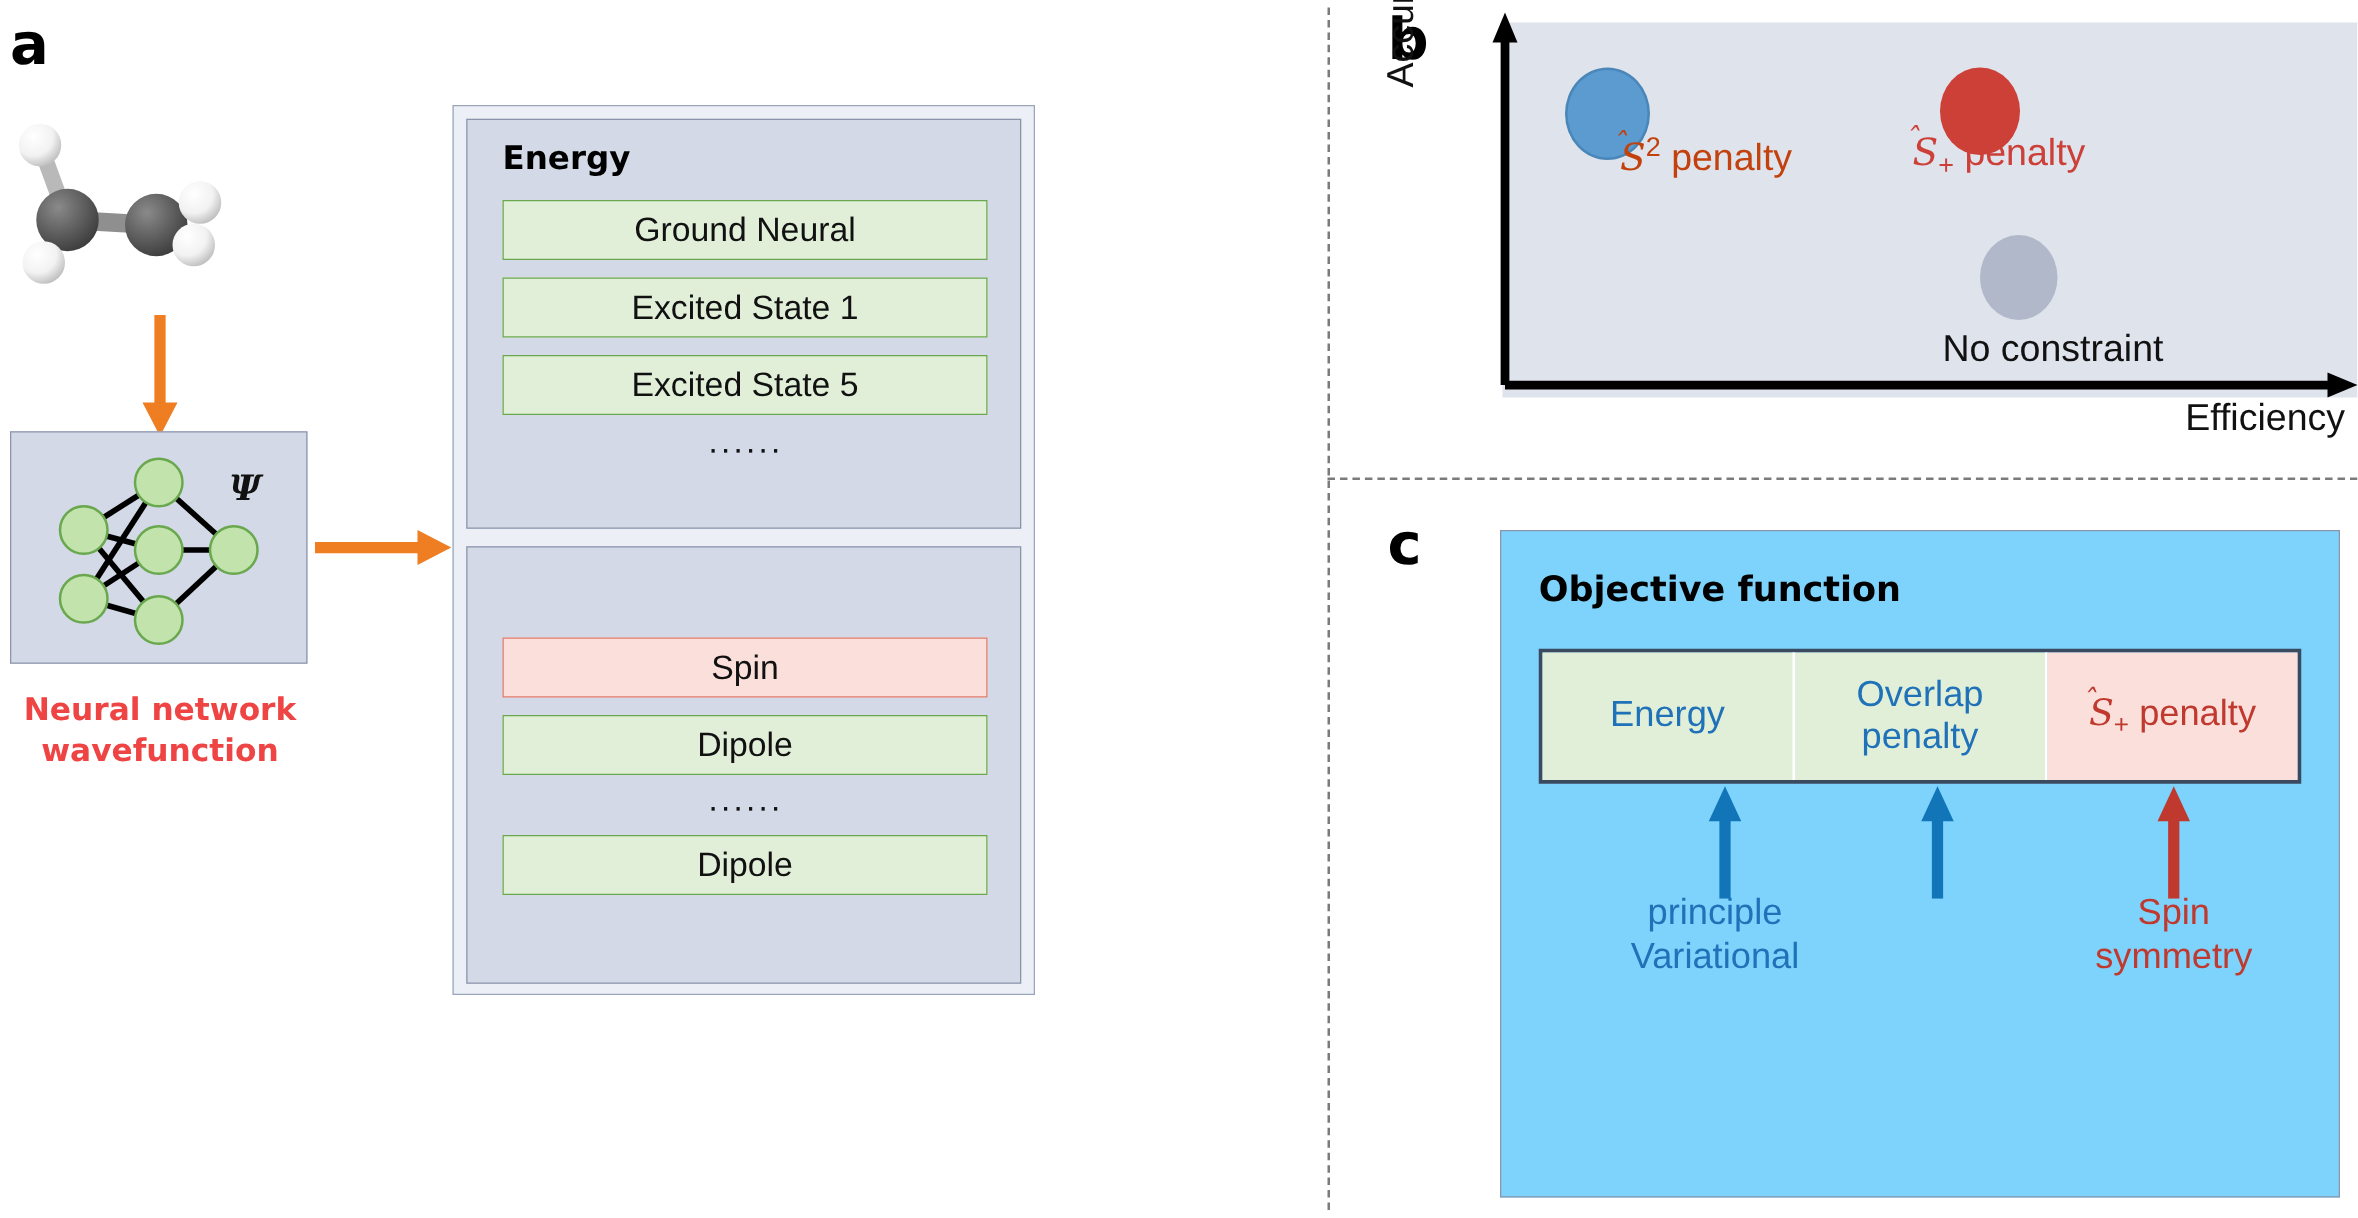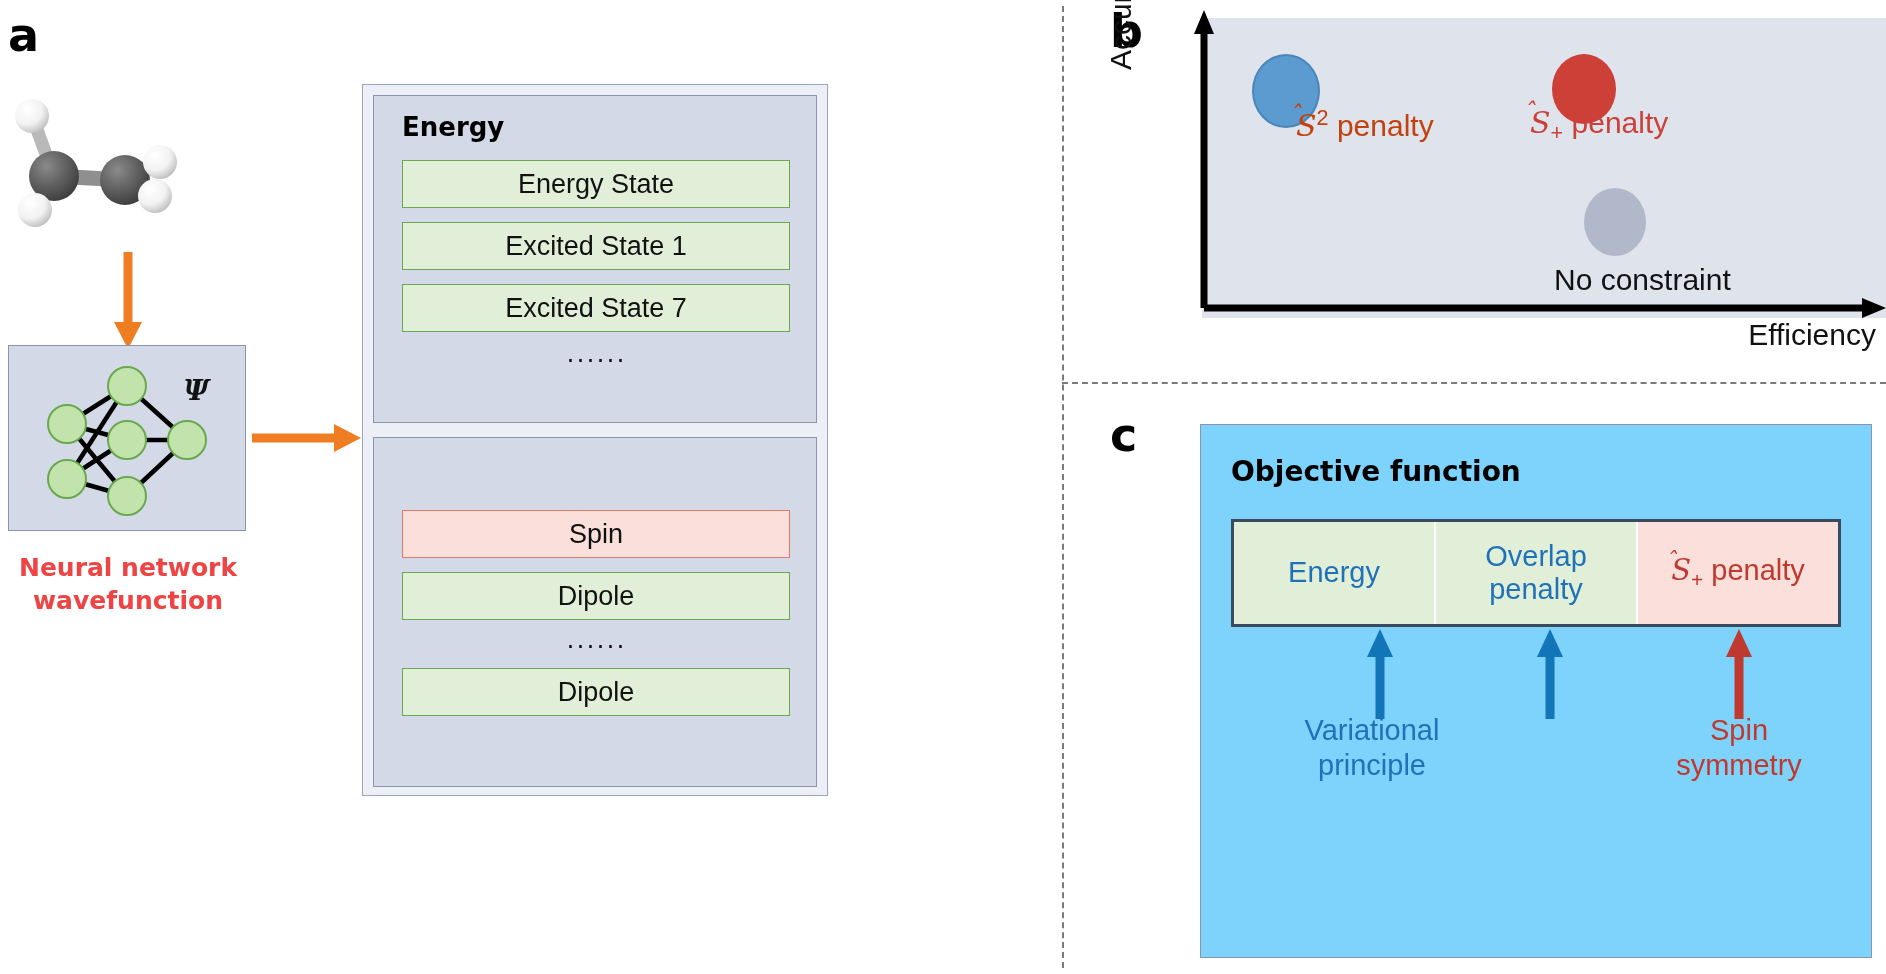"Energy State" div.item { text: Energy State -> Ground Neural }
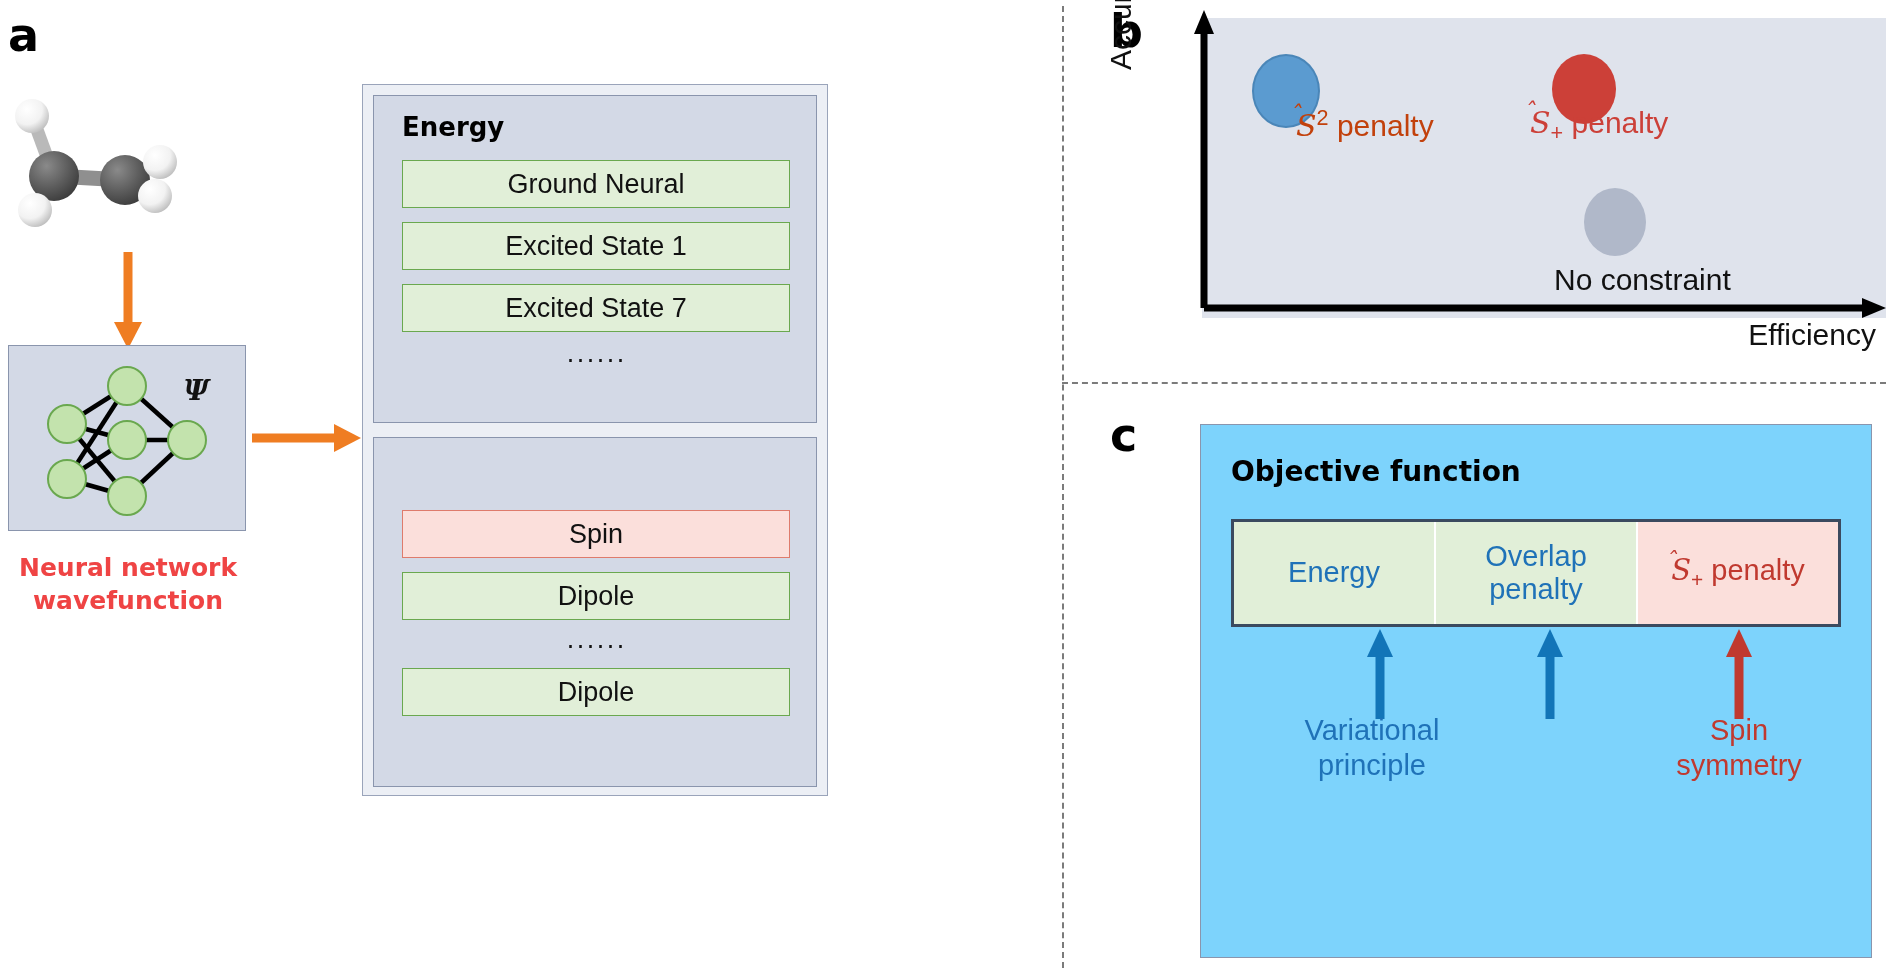"Excited State 7" div.item { text: 7 -> 5 }
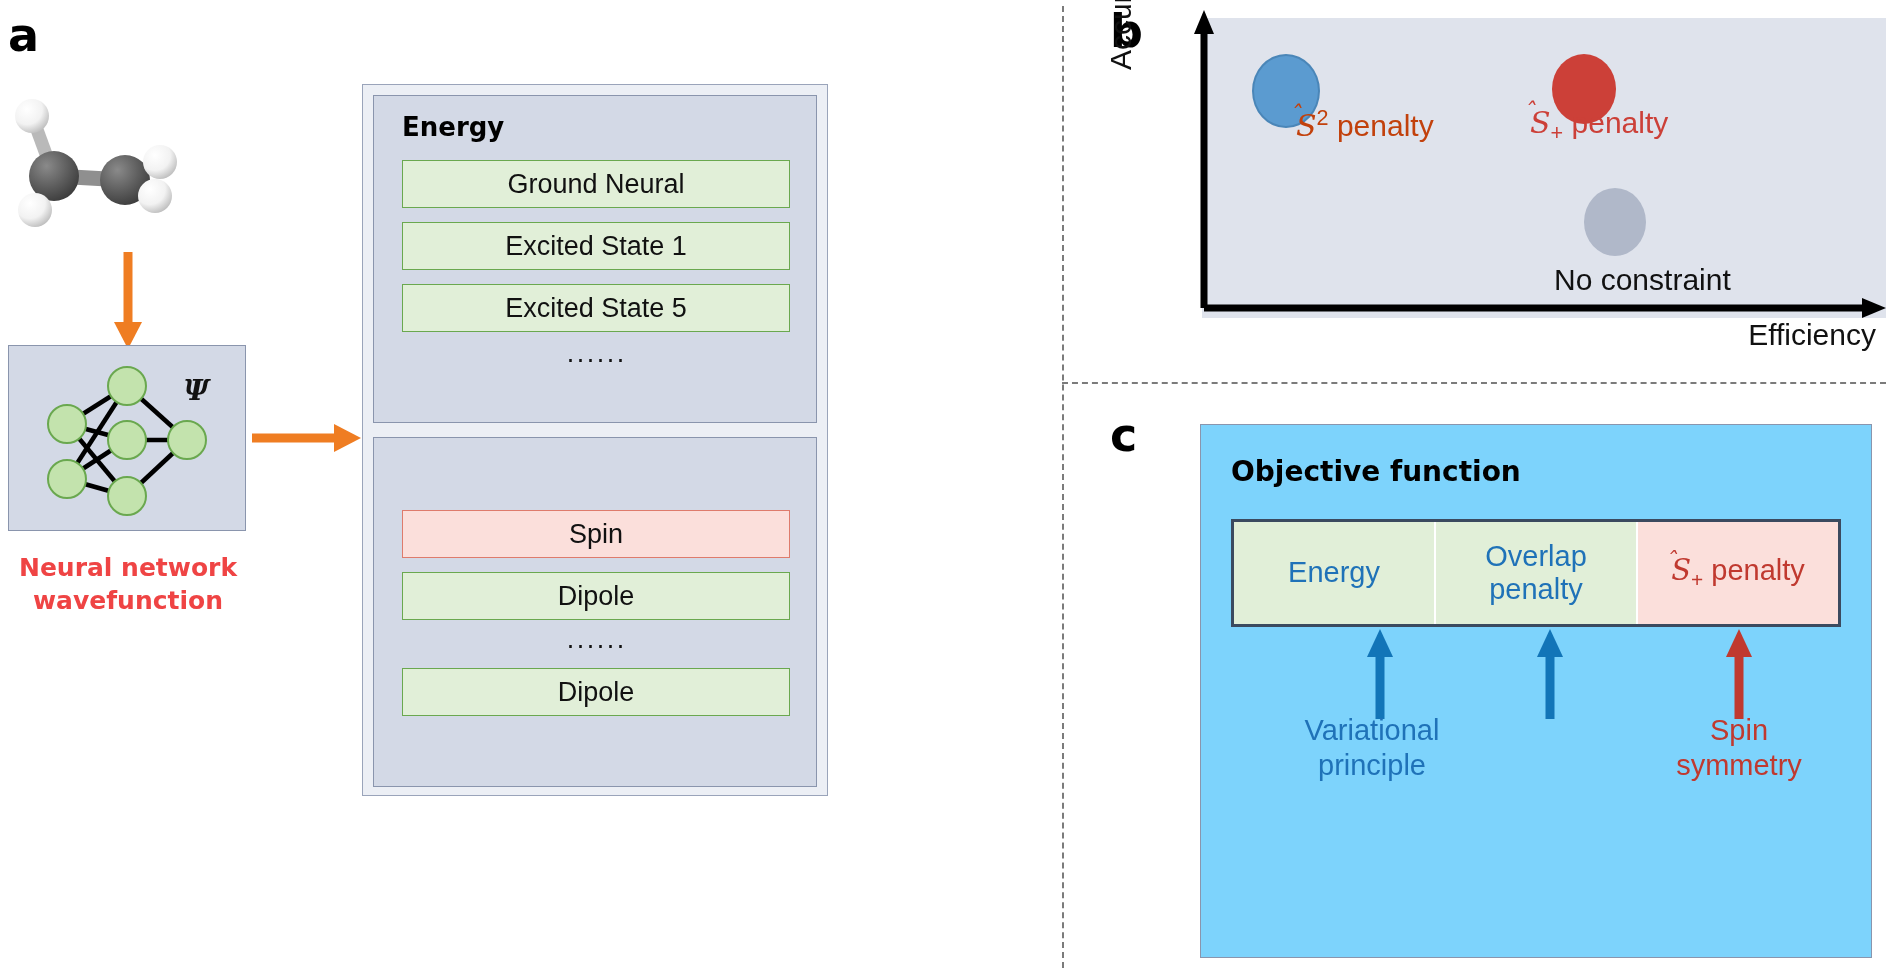"Variational" div { order: before "principle" -> after "principle" }
